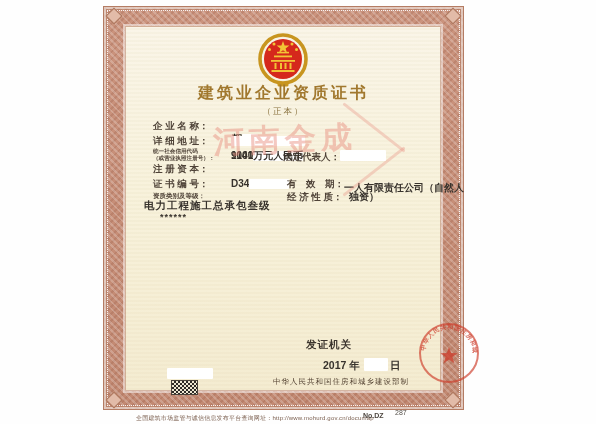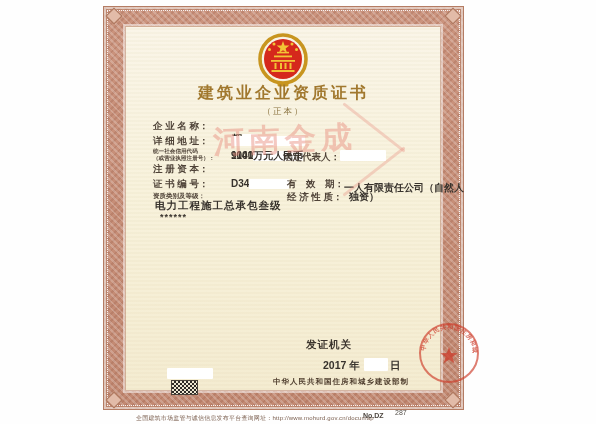"电力工程施工总承包叁级" span.abs { left: 52px -> 41px }
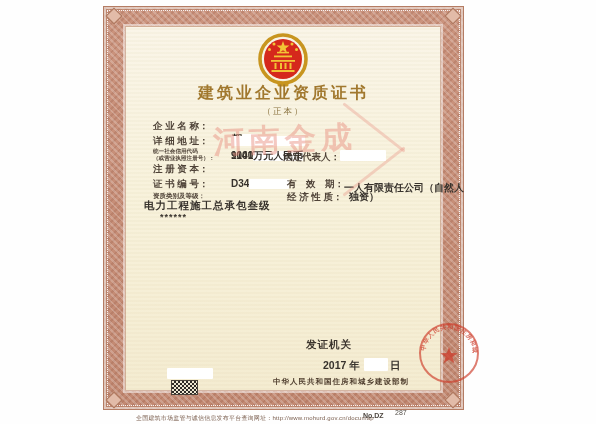"中华人民共和国住房和城乡建设部制" .ministry { font-weight: bold -> normal }
